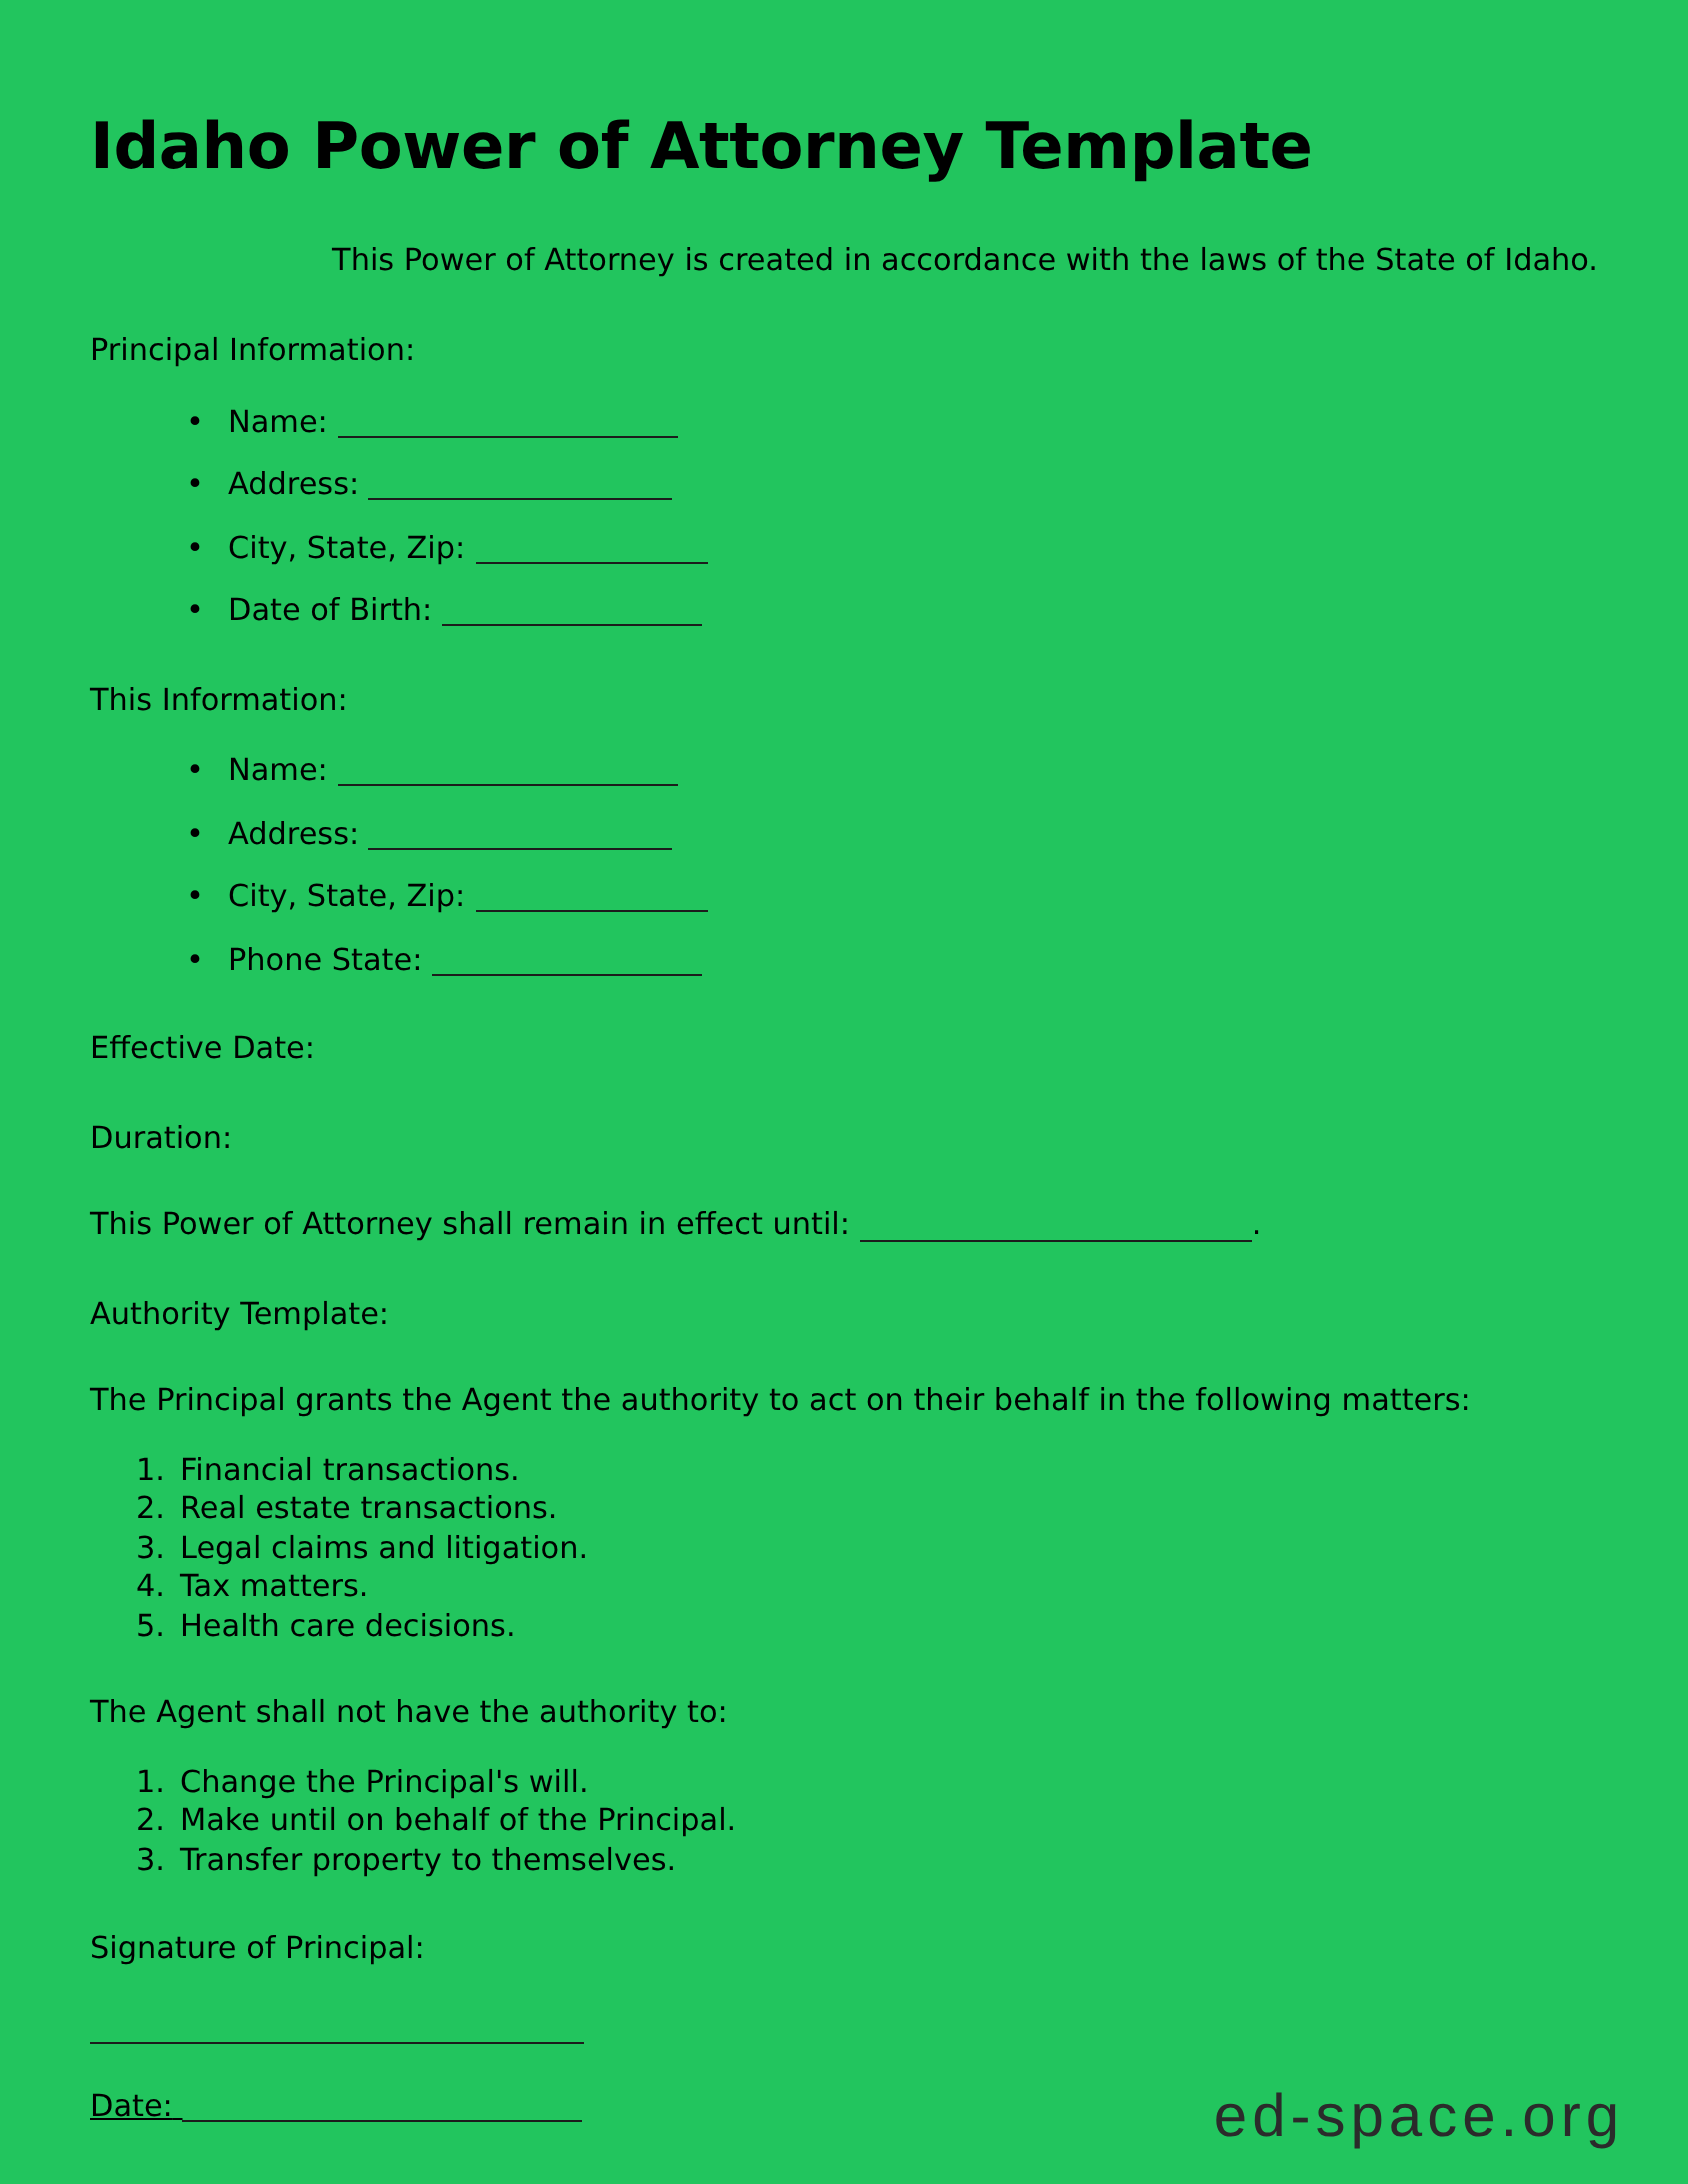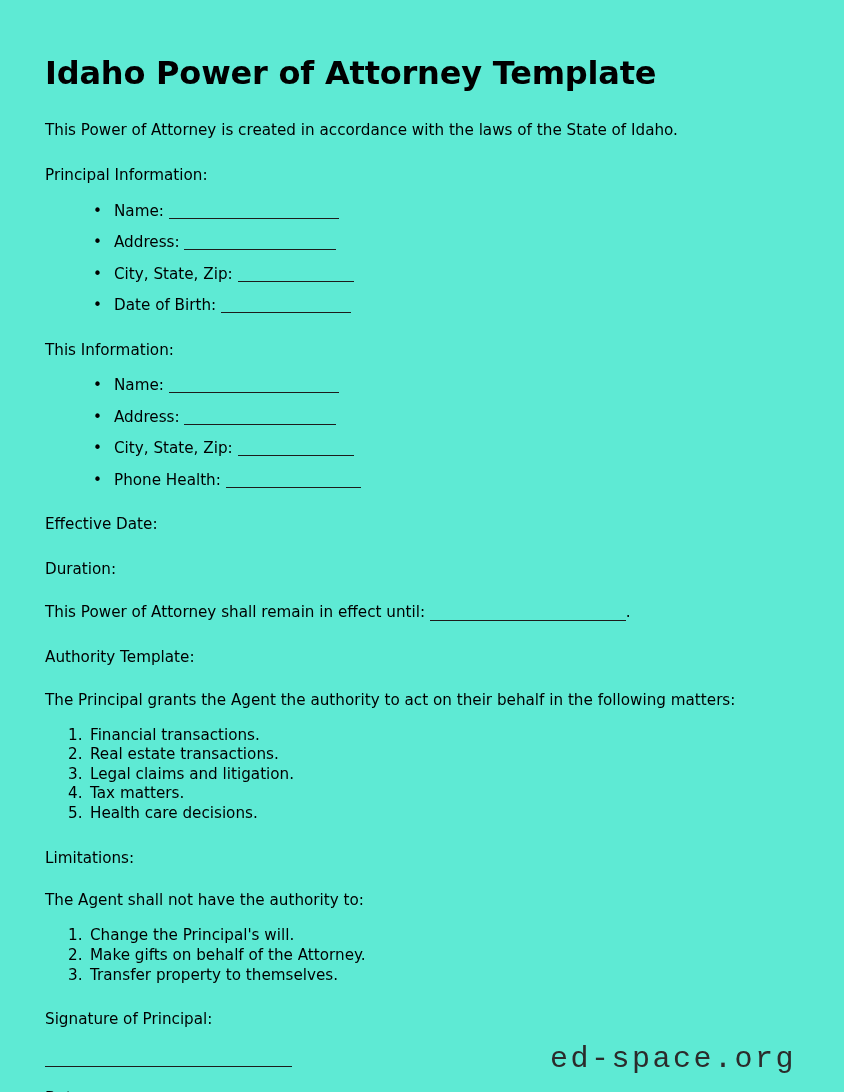"Idaho Power of Attorney Template" .page { background: #5eead4 -> #22c55e }
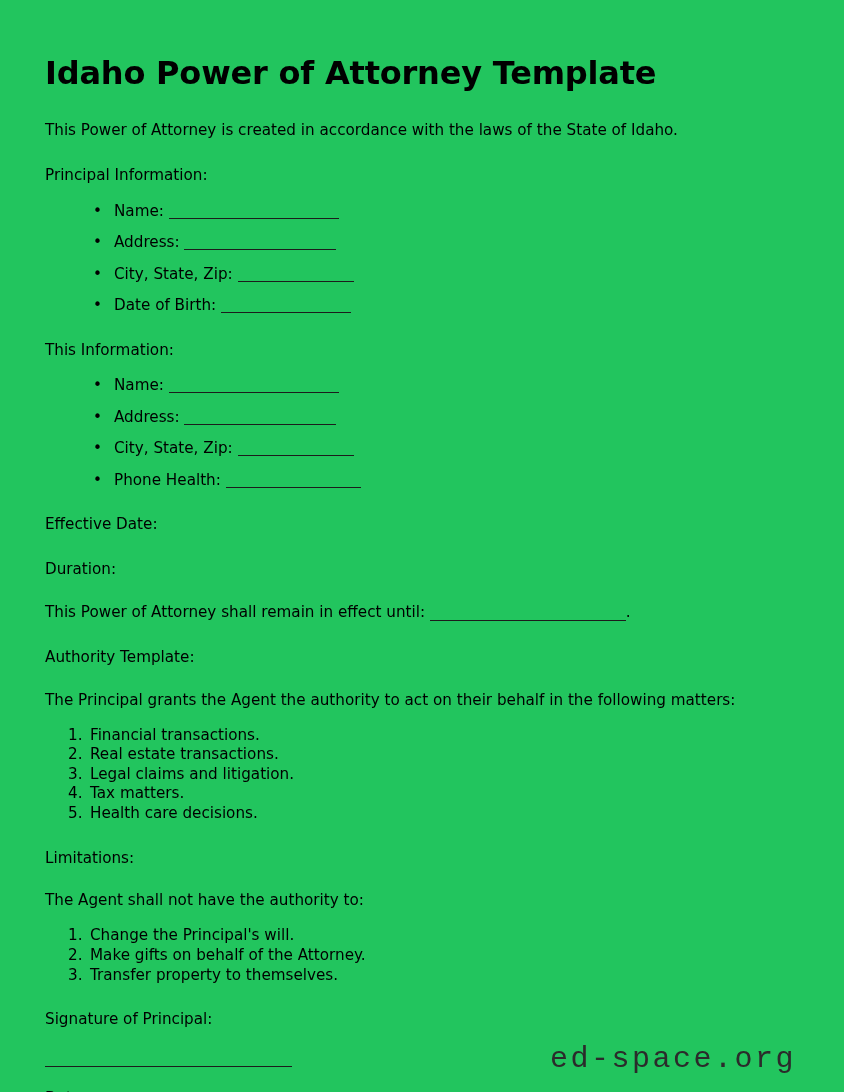"This Power of Attorney is" .intro { text-align: none -> right }
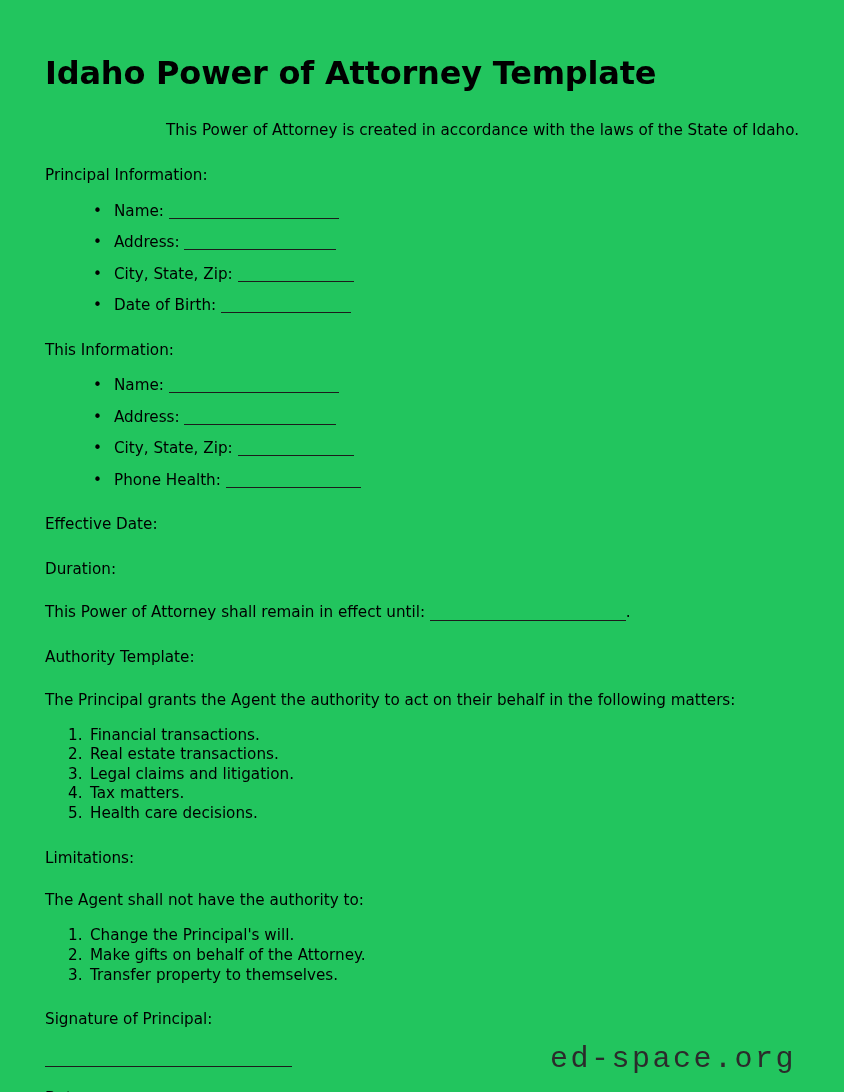"Phone Health:" span { text: Health -> State }
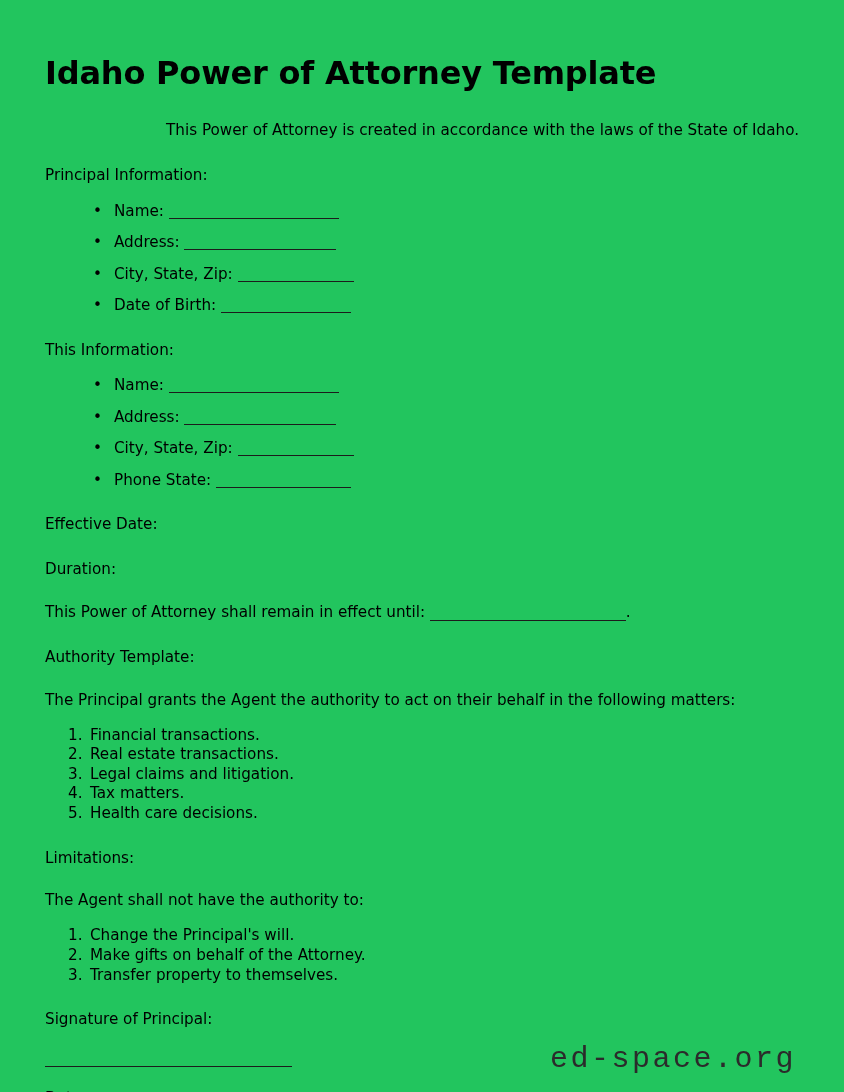"Limitations:" h2.section-heading { html: <h2>Limitations:</h2> -> none }
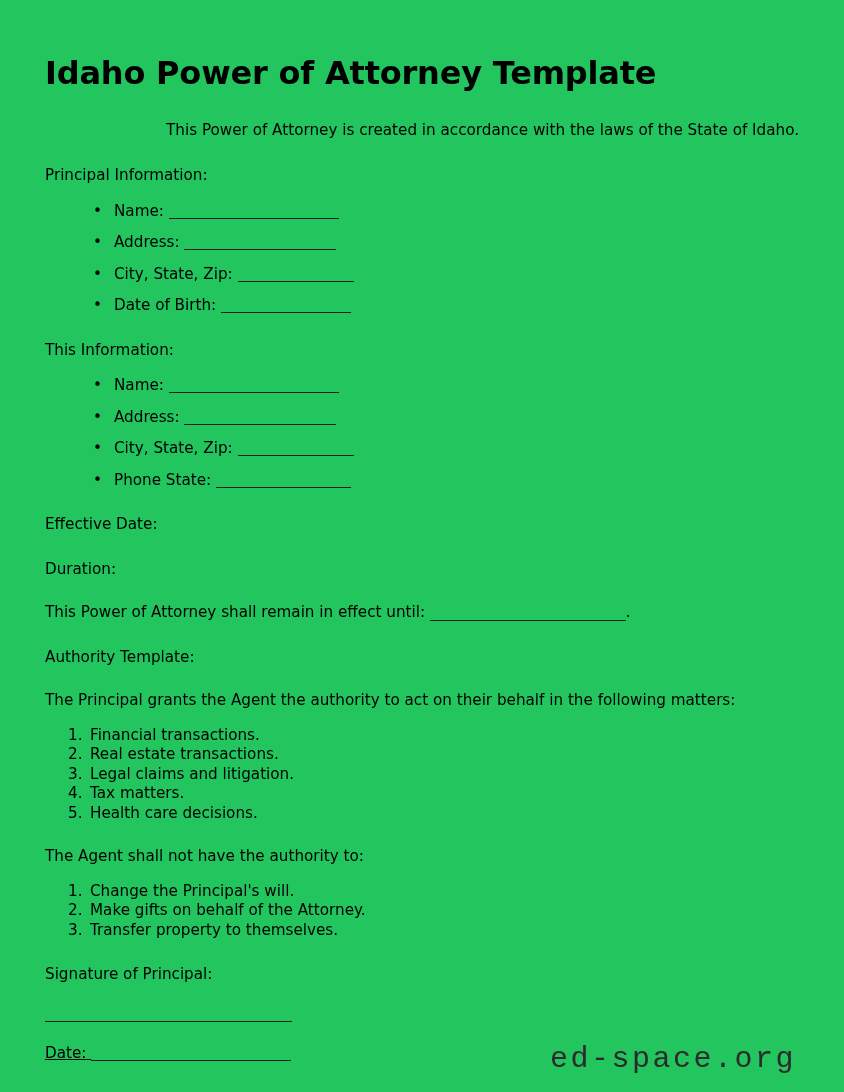"Make gifts on behalf of" li { text: gifts on behalf of the Attorney -> until on behalf of the Principal }
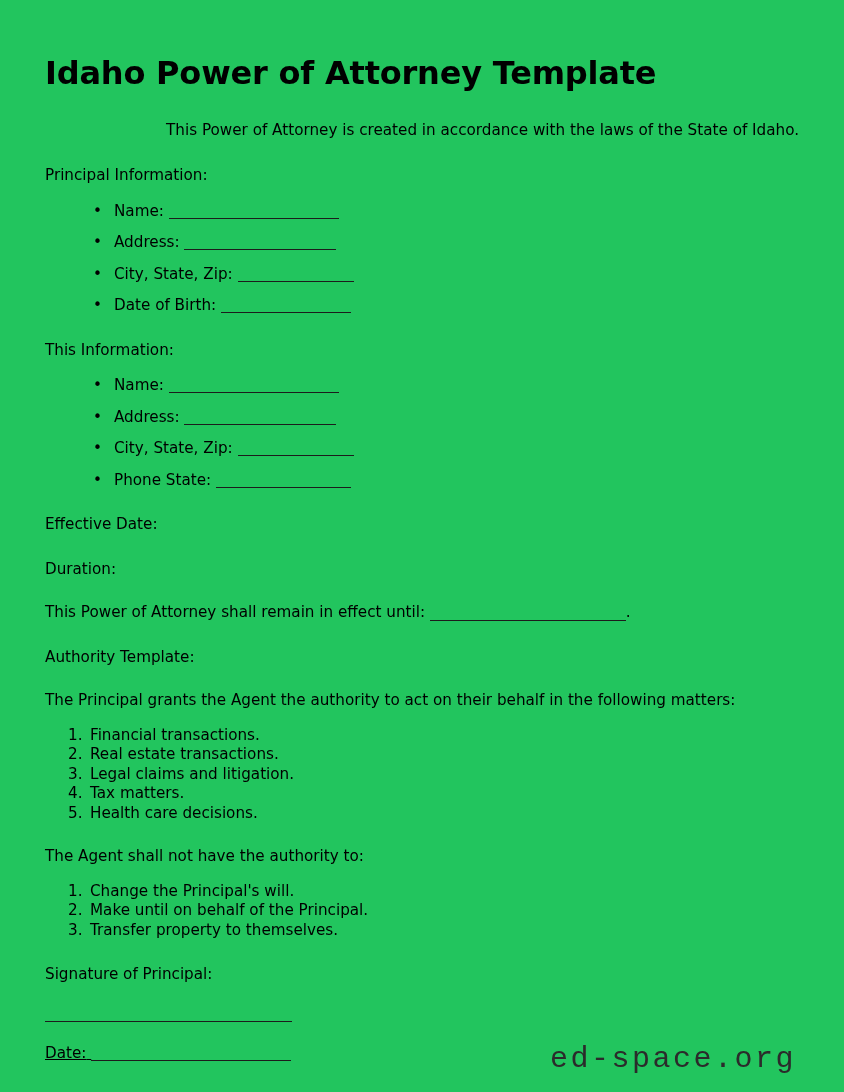"ed-space.org" .watermark { font-family: Liberation Mono, monospace -> Liberation Sans, sans-serif; right: 48px -> 32px }
